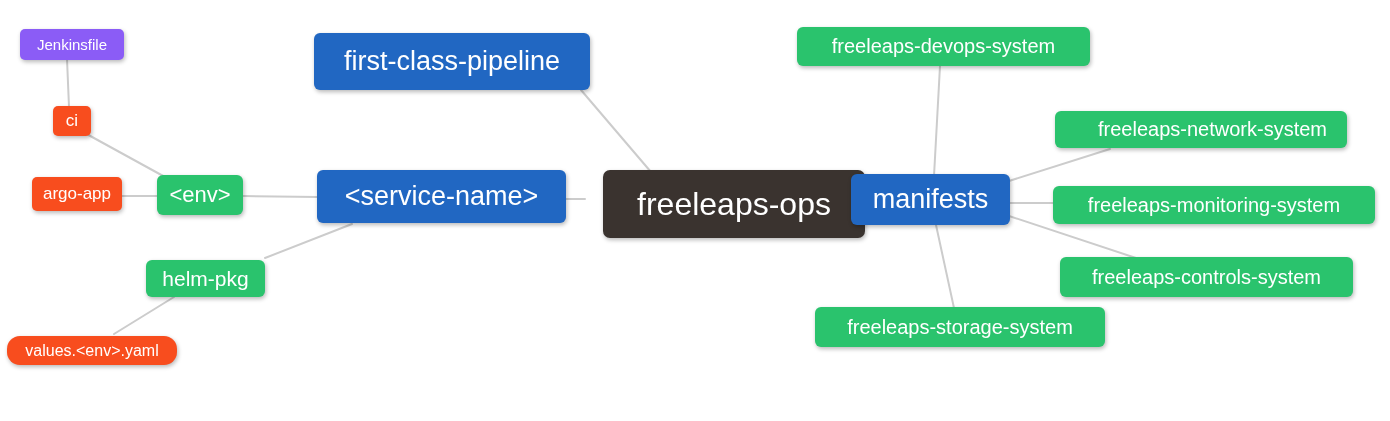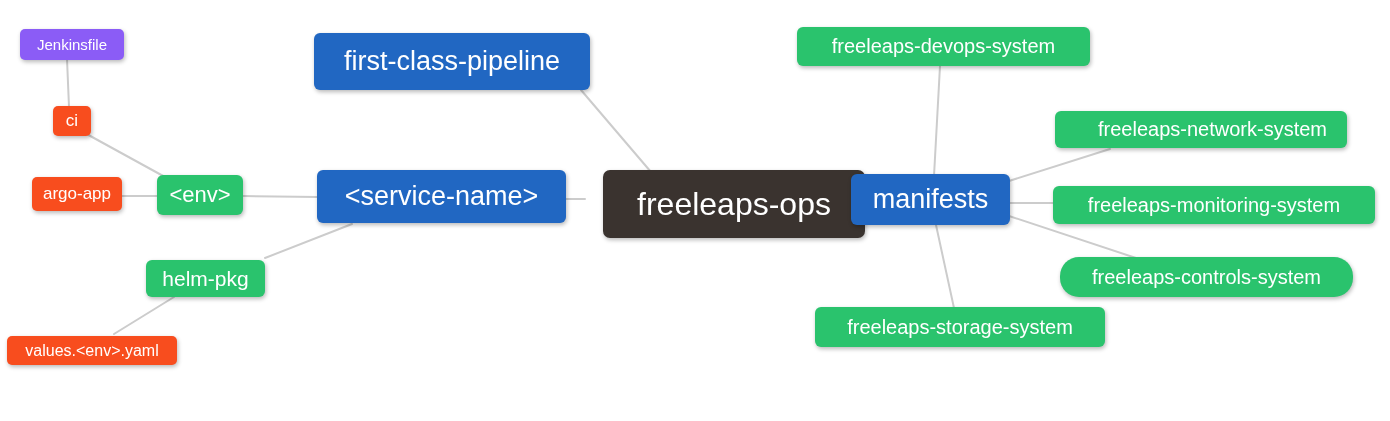"freeleaps-controls-system" div.node { border-radius: 19px -> none }
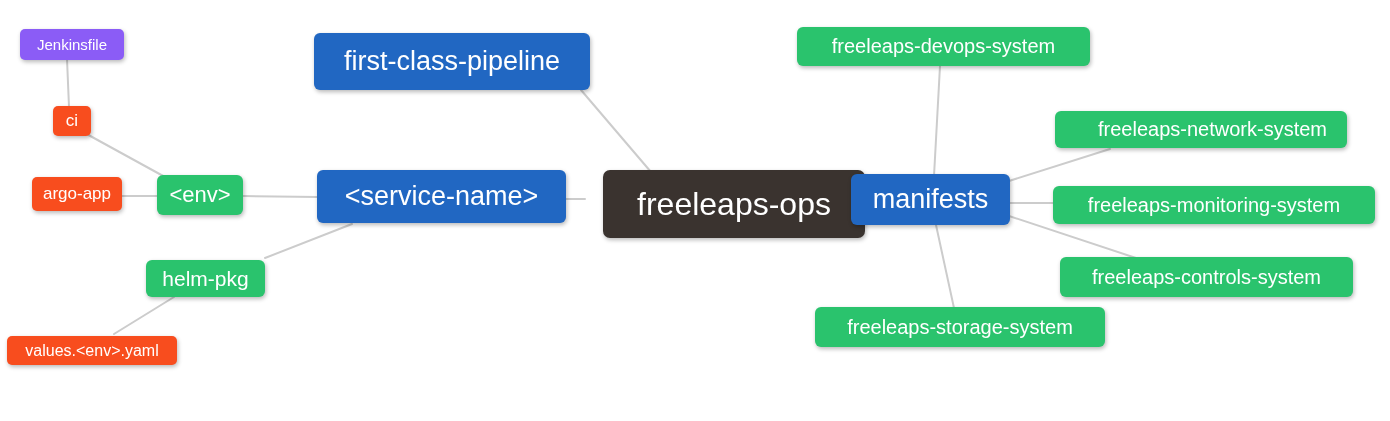"values.<env>.yaml" div.node { border-radius: 5px -> 13px }
